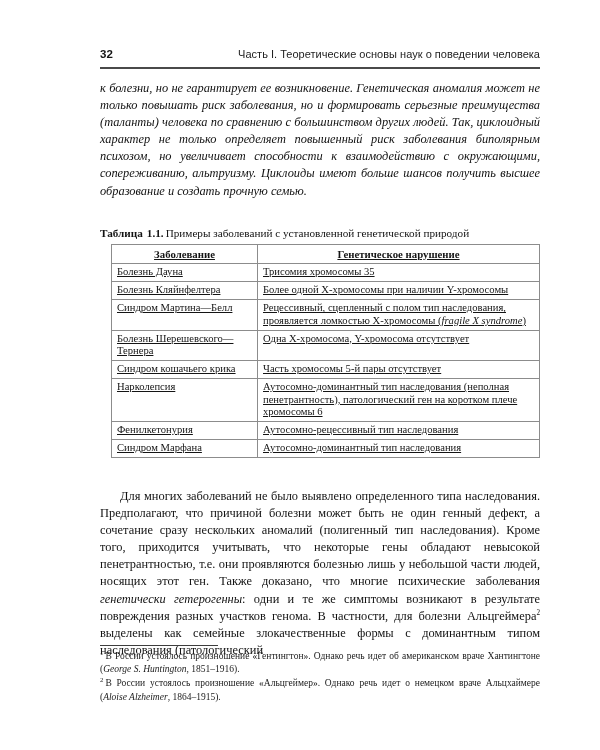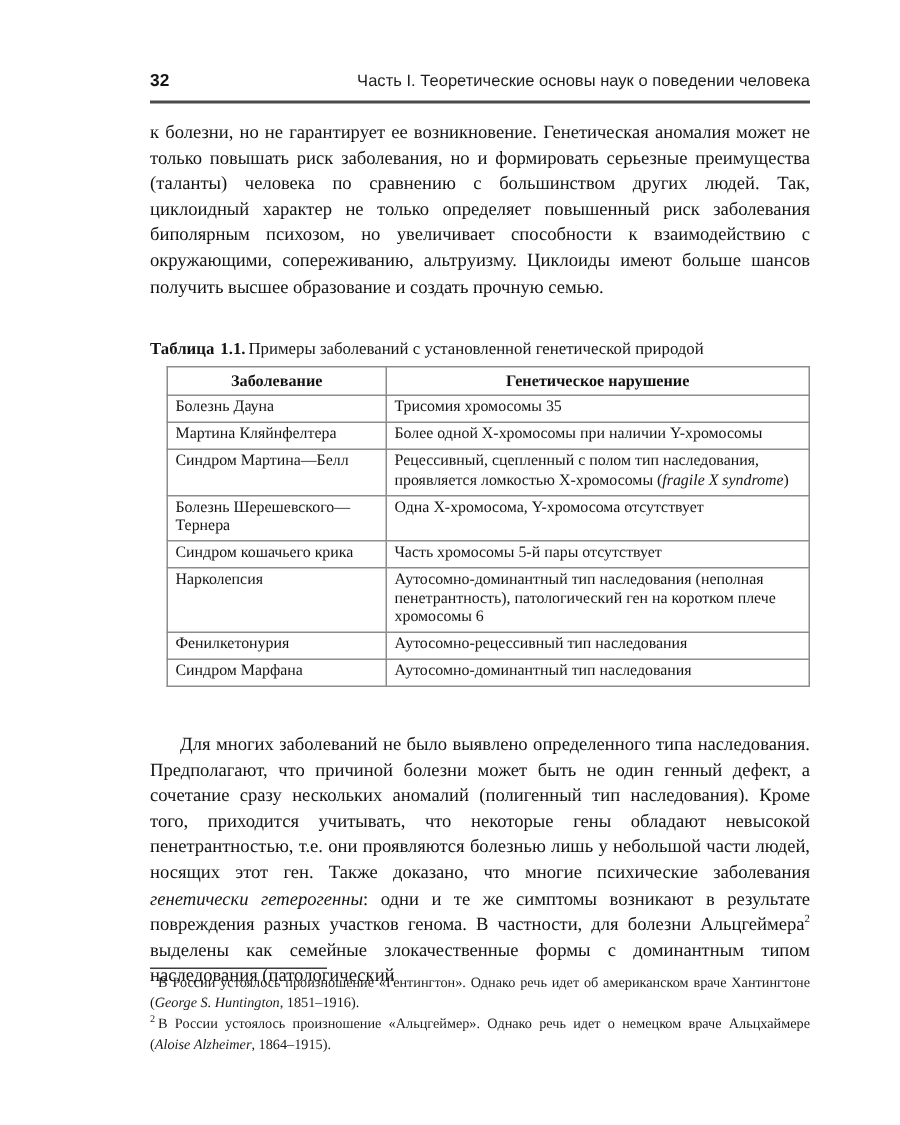"к болезни, но не гарантирует" #para-top { font-style: none -> italic }
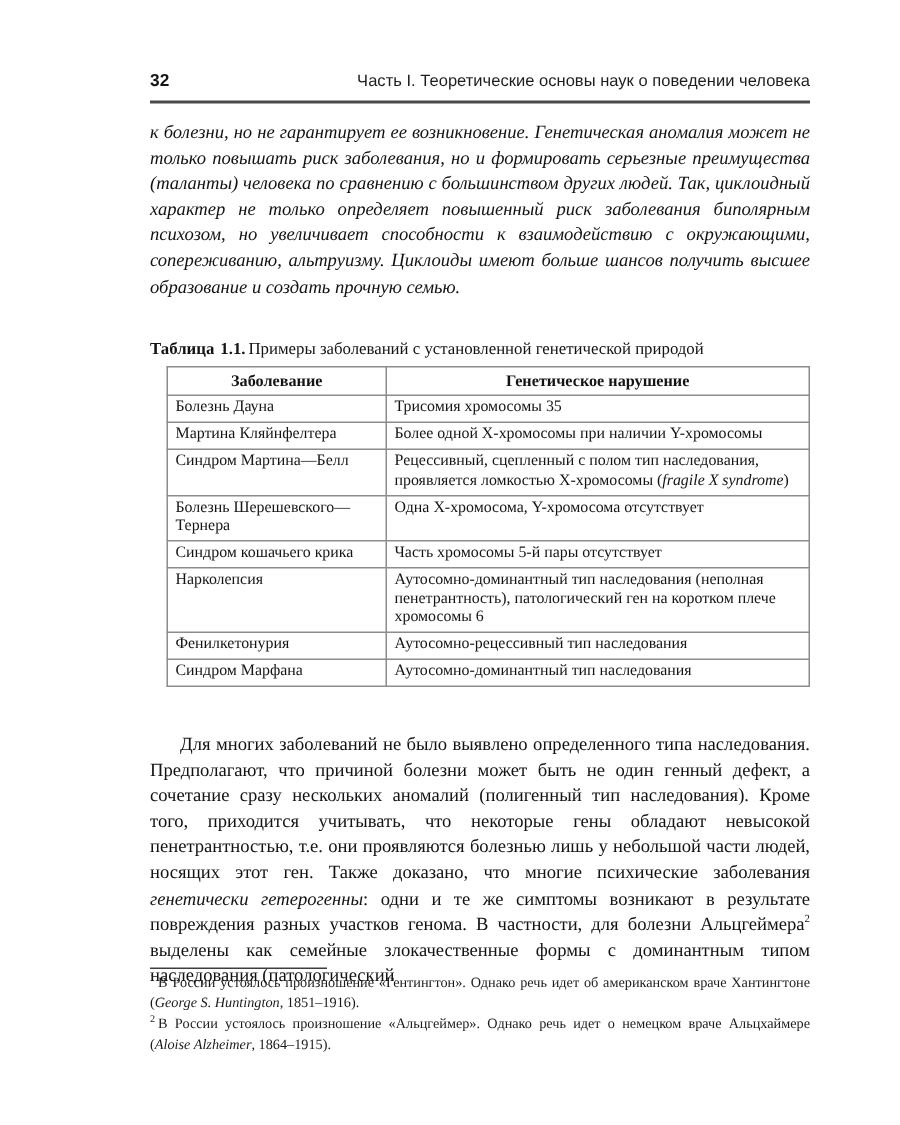"Заболевание" table.data { text-decoration: none -> underline }
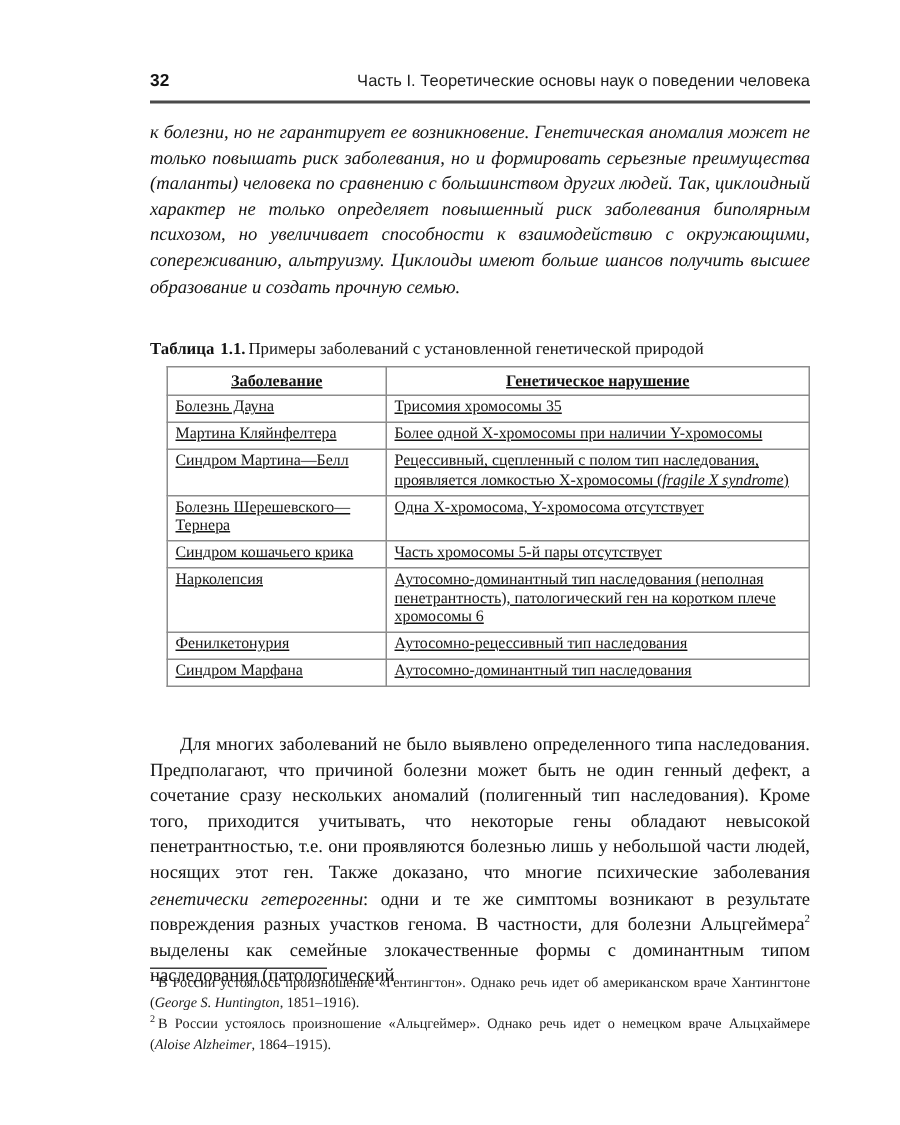"Мартина Кляйнфелтера" td.c-left { text: Мартина -> Болезнь }
